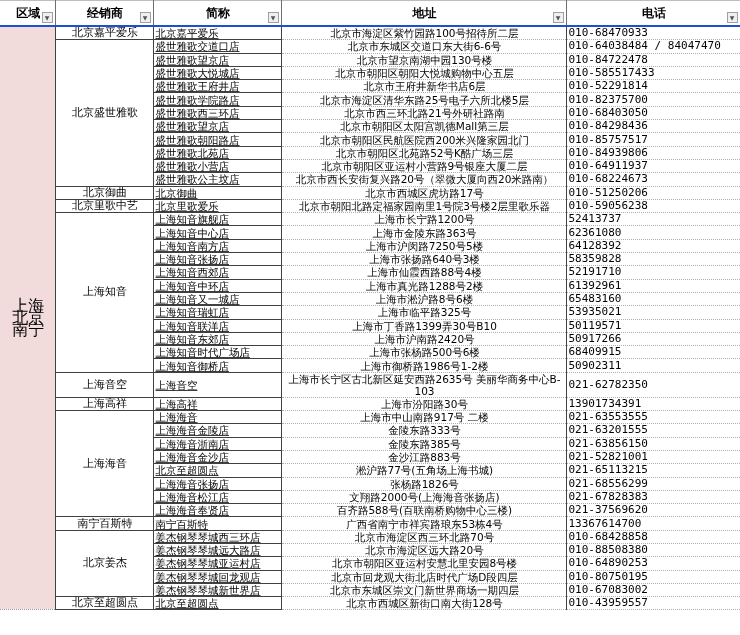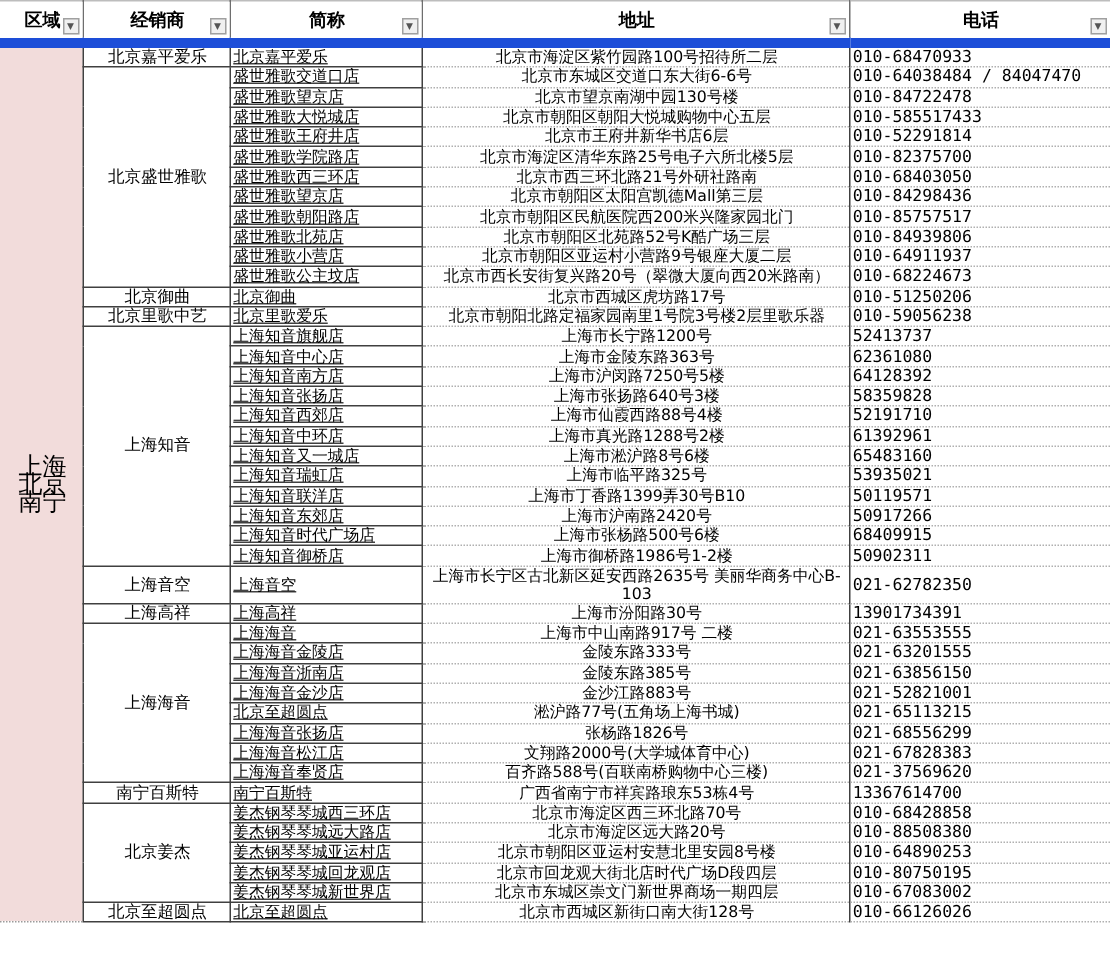"区域" table.grid th { border-bottom: 7px solid #1d4ed8 -> 2px solid #1d4ed8 }
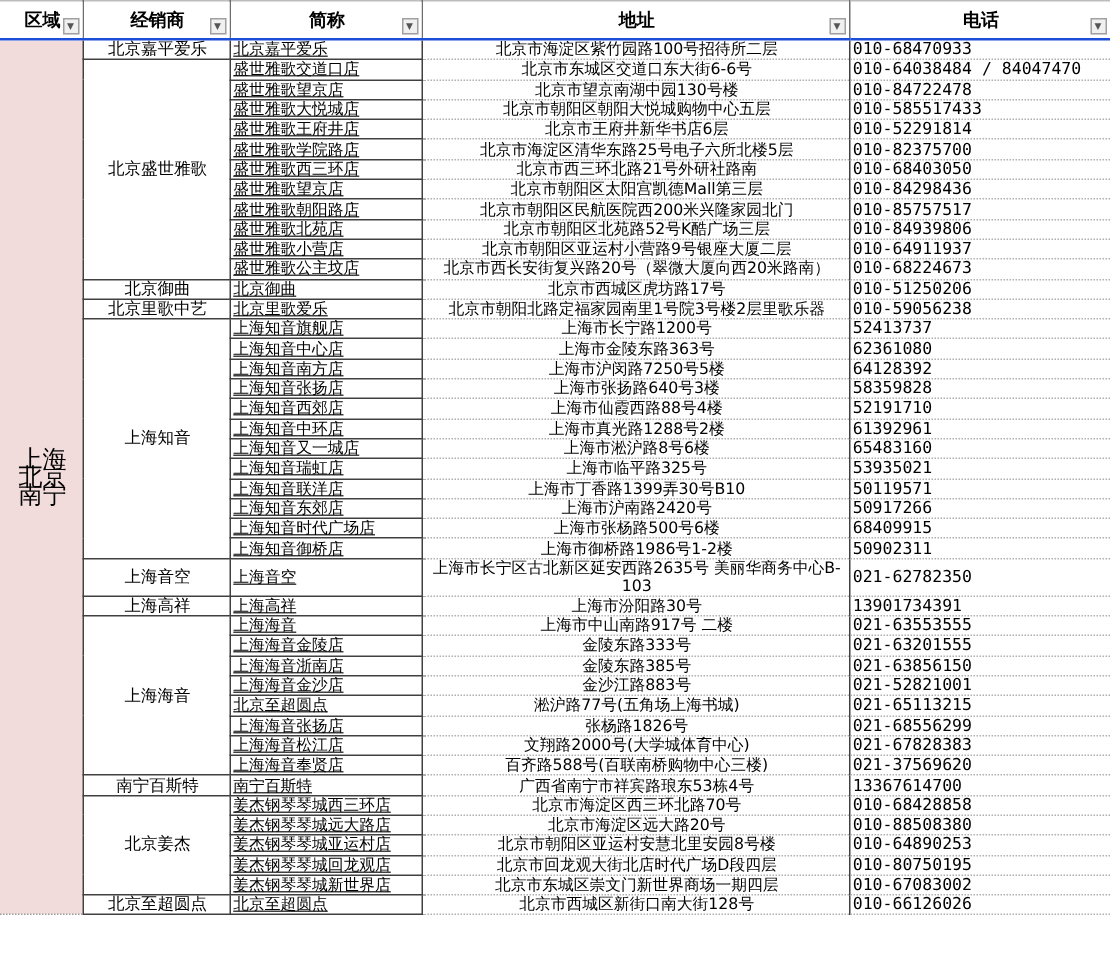"文翔路2000号(大学城体育中心)" td.addr { text: 大学城体育中心 -> 上海海音张扬店 }
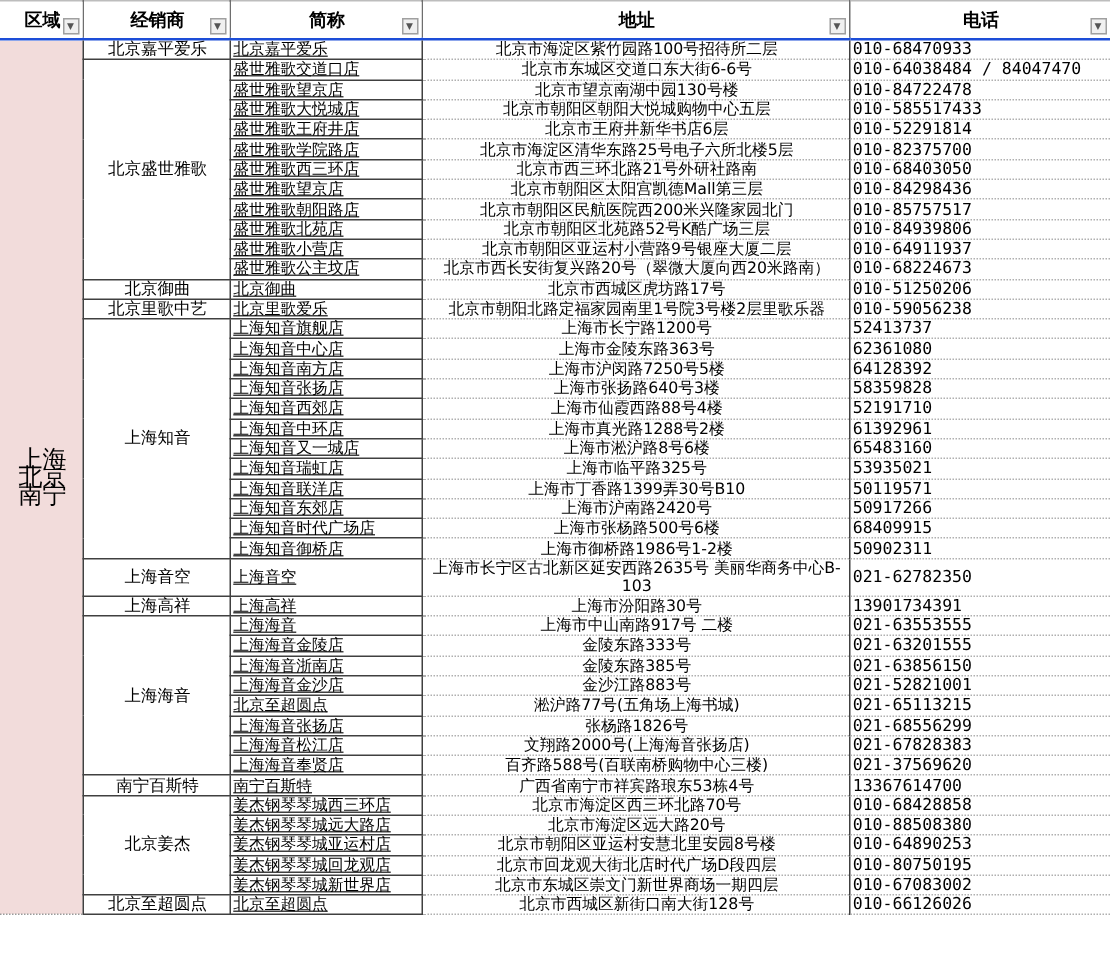"010-66126026" td.phone { text: 010-66126026 -> 010-43959557 }
